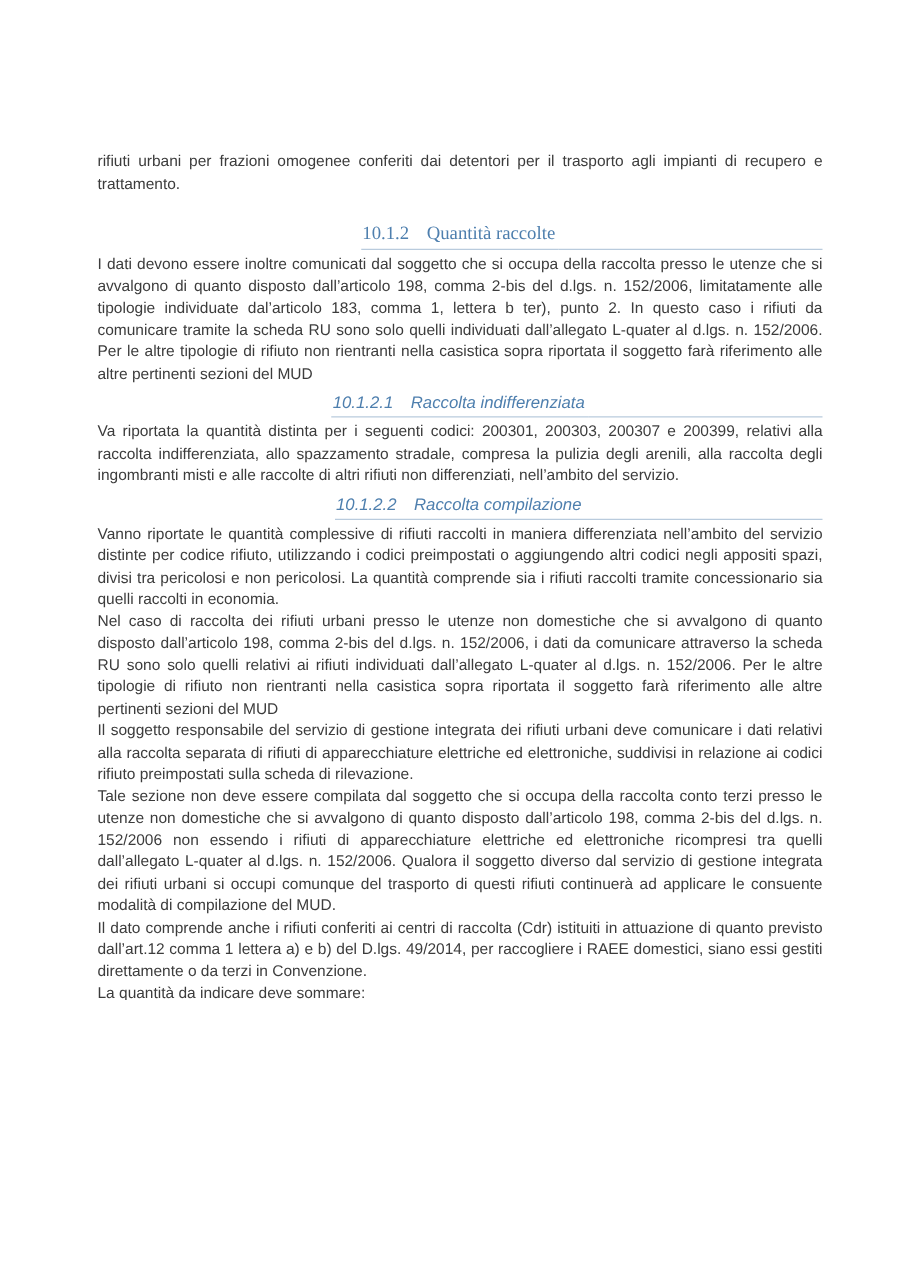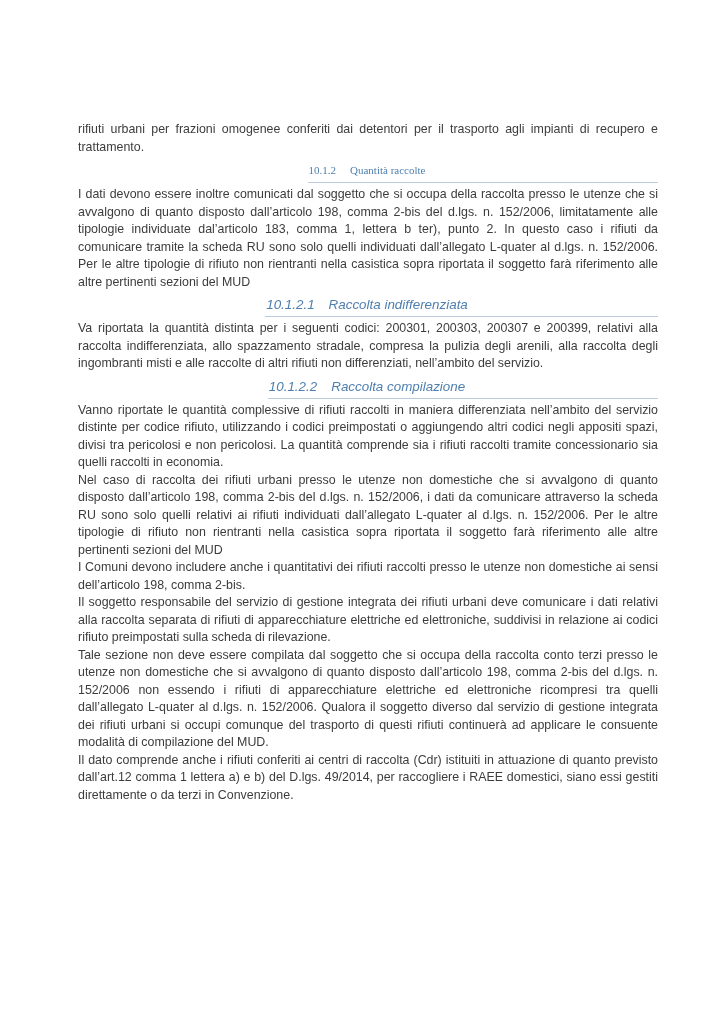"10.1.2 Quantità raccolte" .h-main { font-size: 11px -> 15px; margin: 5px 0 3px -> 22px 0 3px }
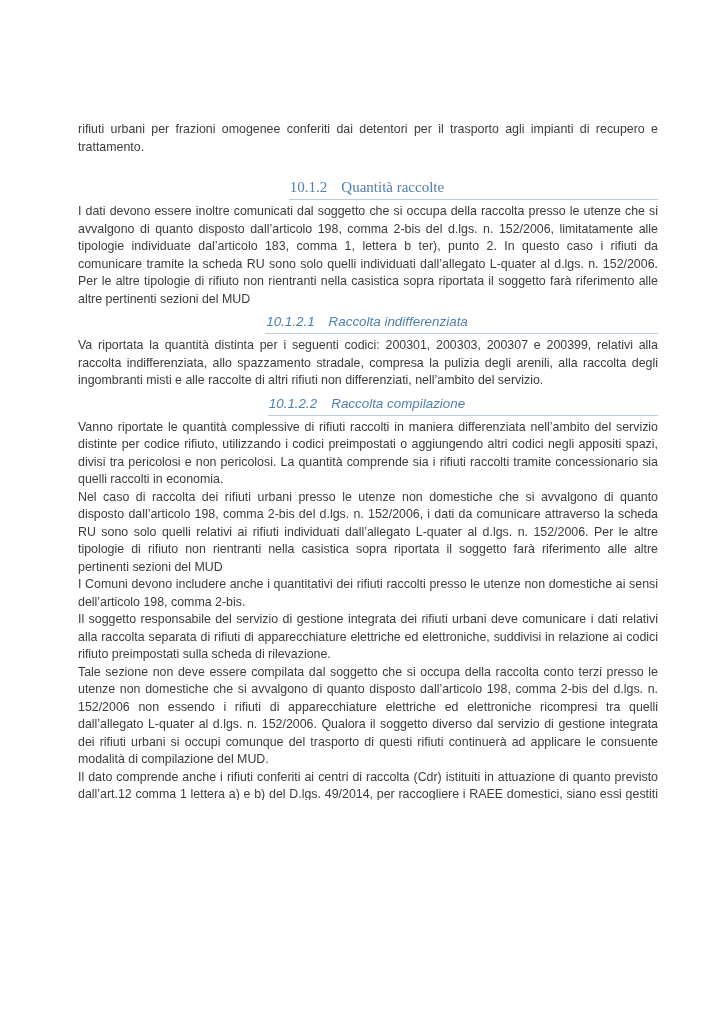"I Comuni devono includere anche" p.body { html: <p>I Comuni devono includere anche i quantitativi dei rifiuti raccolti presso le utenze non domestiche ai sensi dell’articolo 198, comma 2-bis.</p> -> none }
